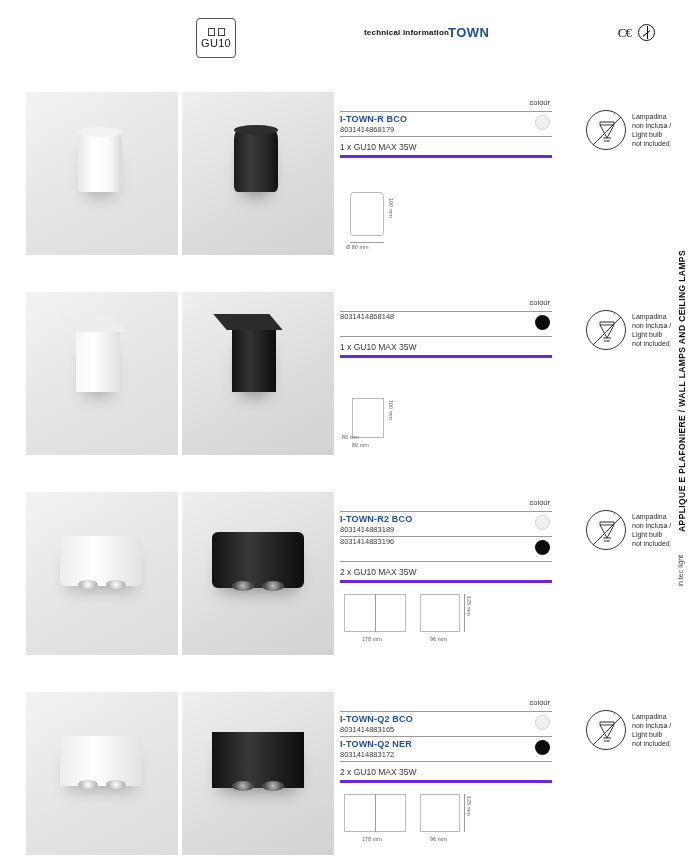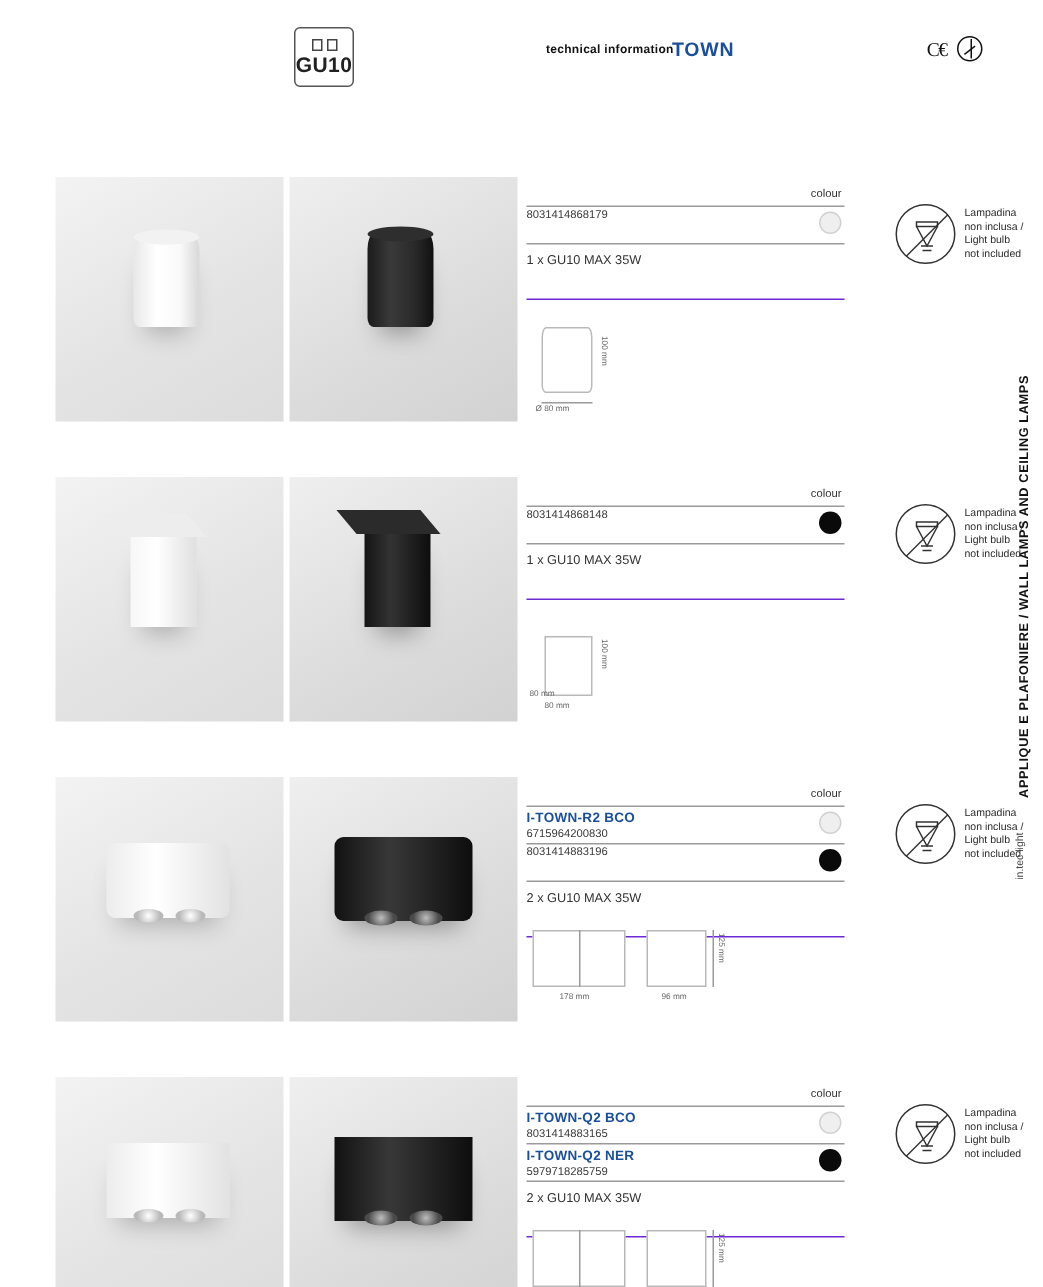"GU10" .gu10-badge .lbl { font-size: 14px -> 11px; font-weight: bold -> normal }
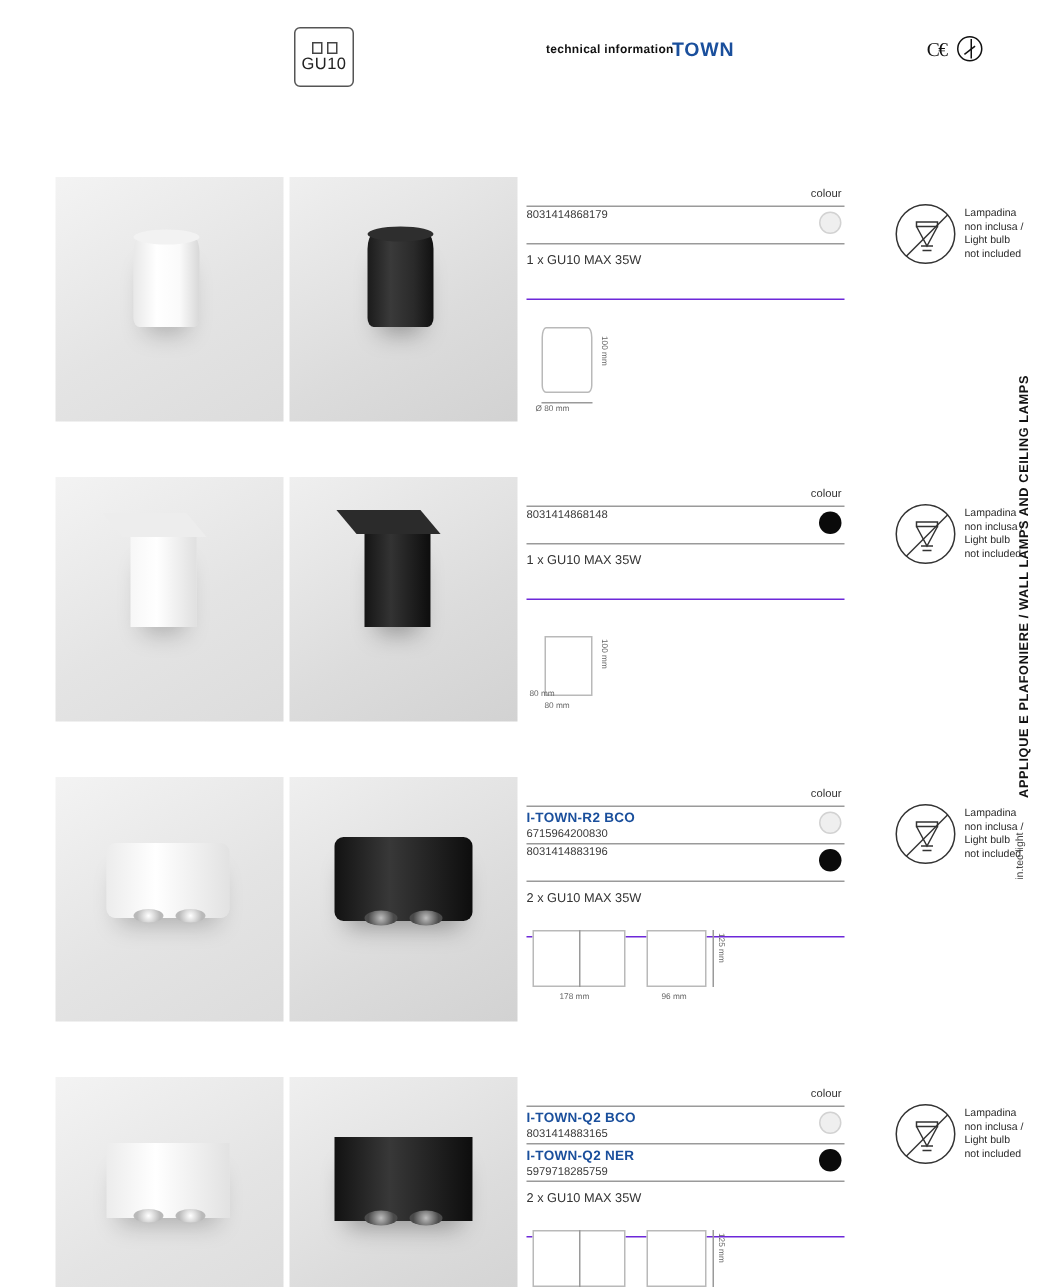"colour" .product { left: 37px -> 26px; margin-top: 26px -> none }
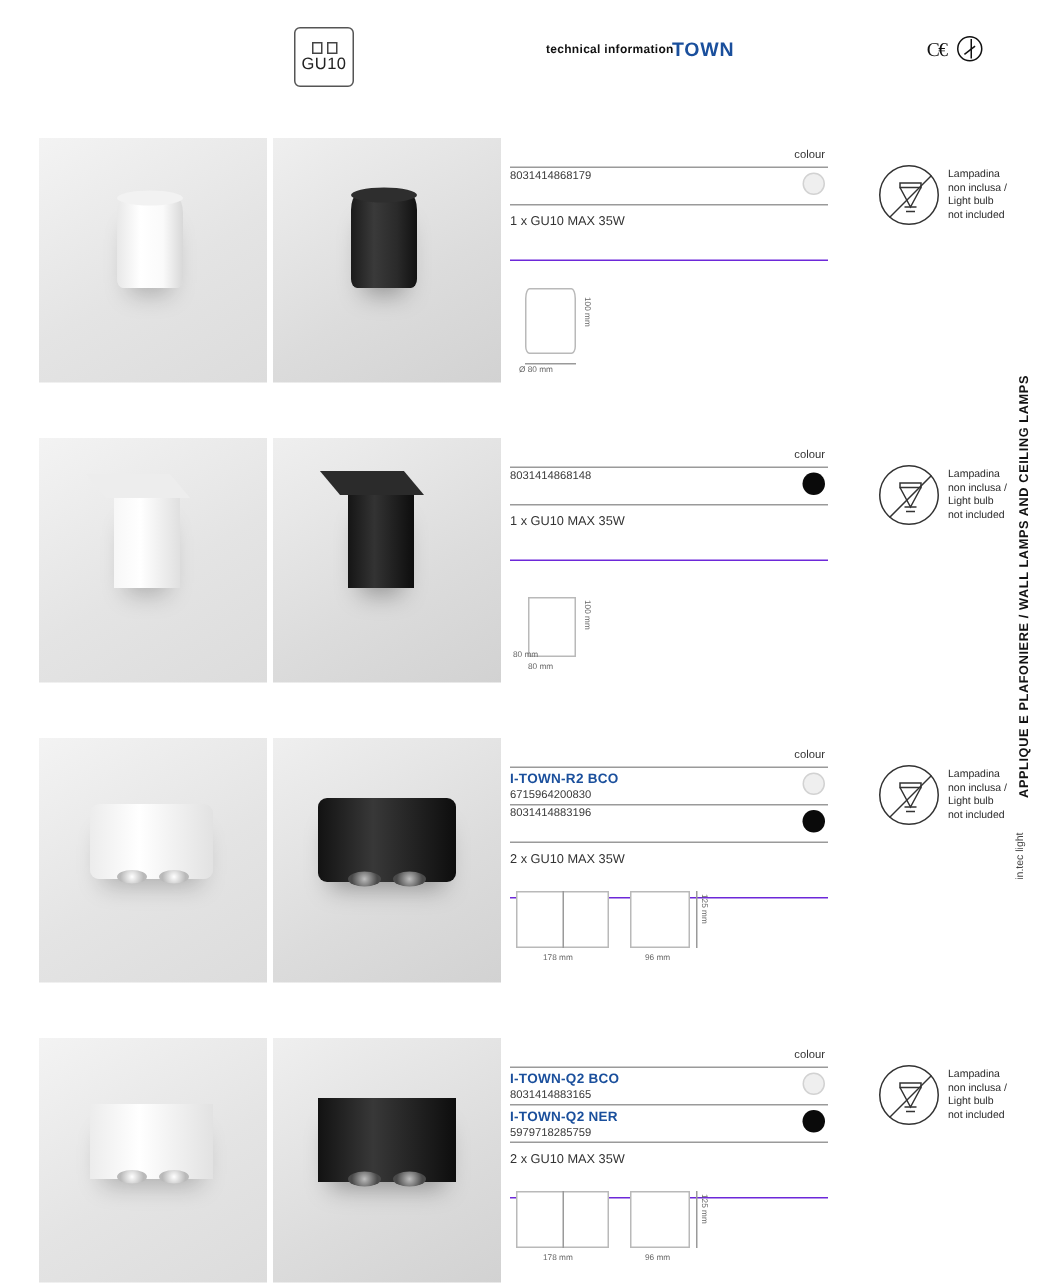"I-TOWN-R BCO" div.code-name { html: none -> <div>I-TOWN-R BCO</div> }
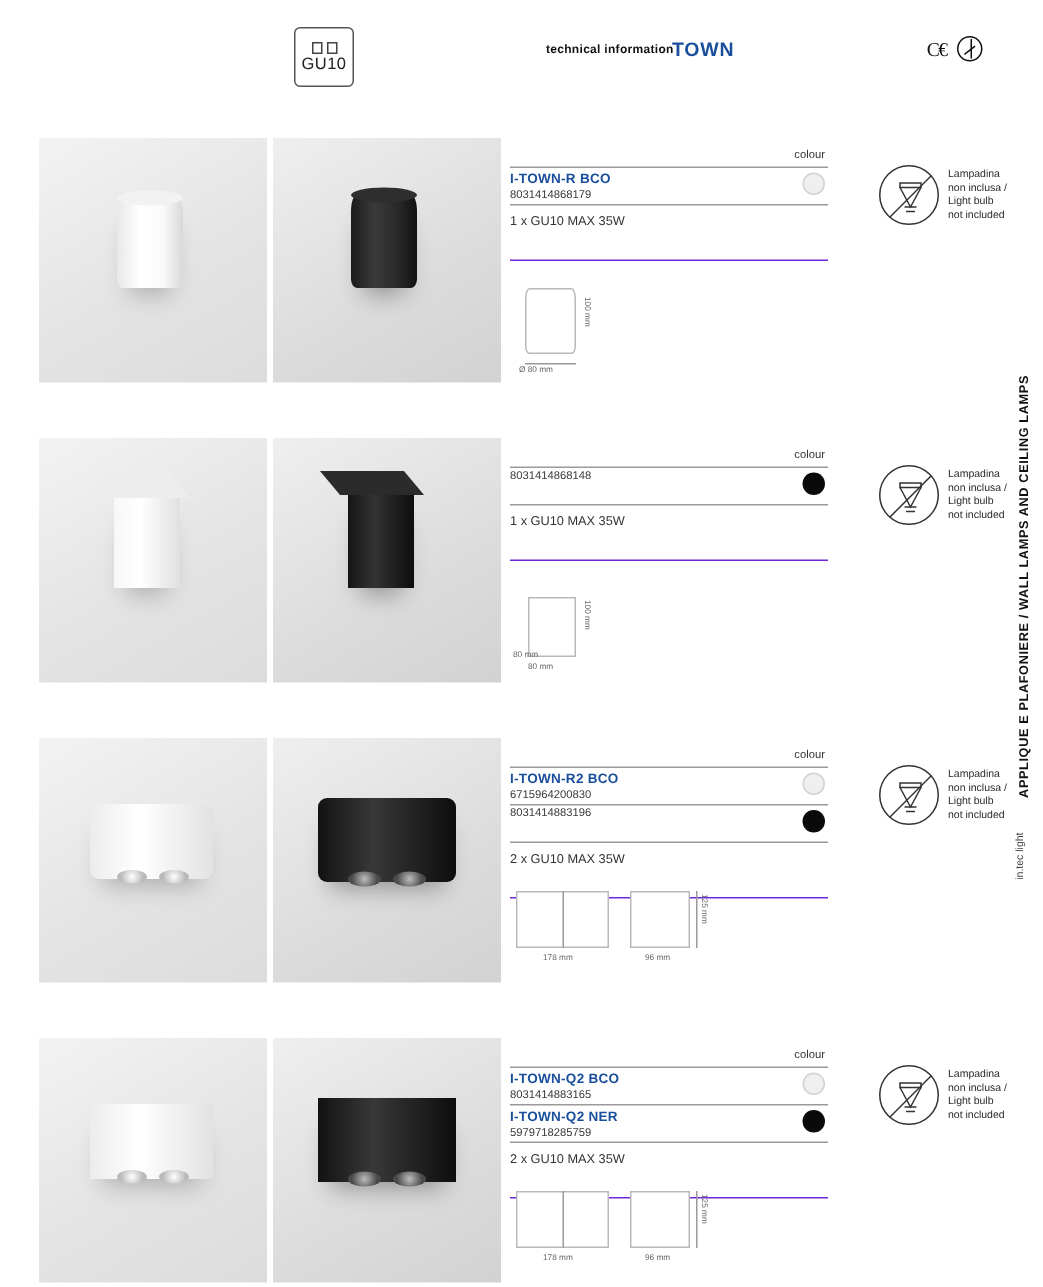"1 x GU10 MAX 35W" .lamp-spec { border-bottom: 1px solid #6d28d9 -> 3px solid #6d28d9; padding-bottom: 21px -> 3px }
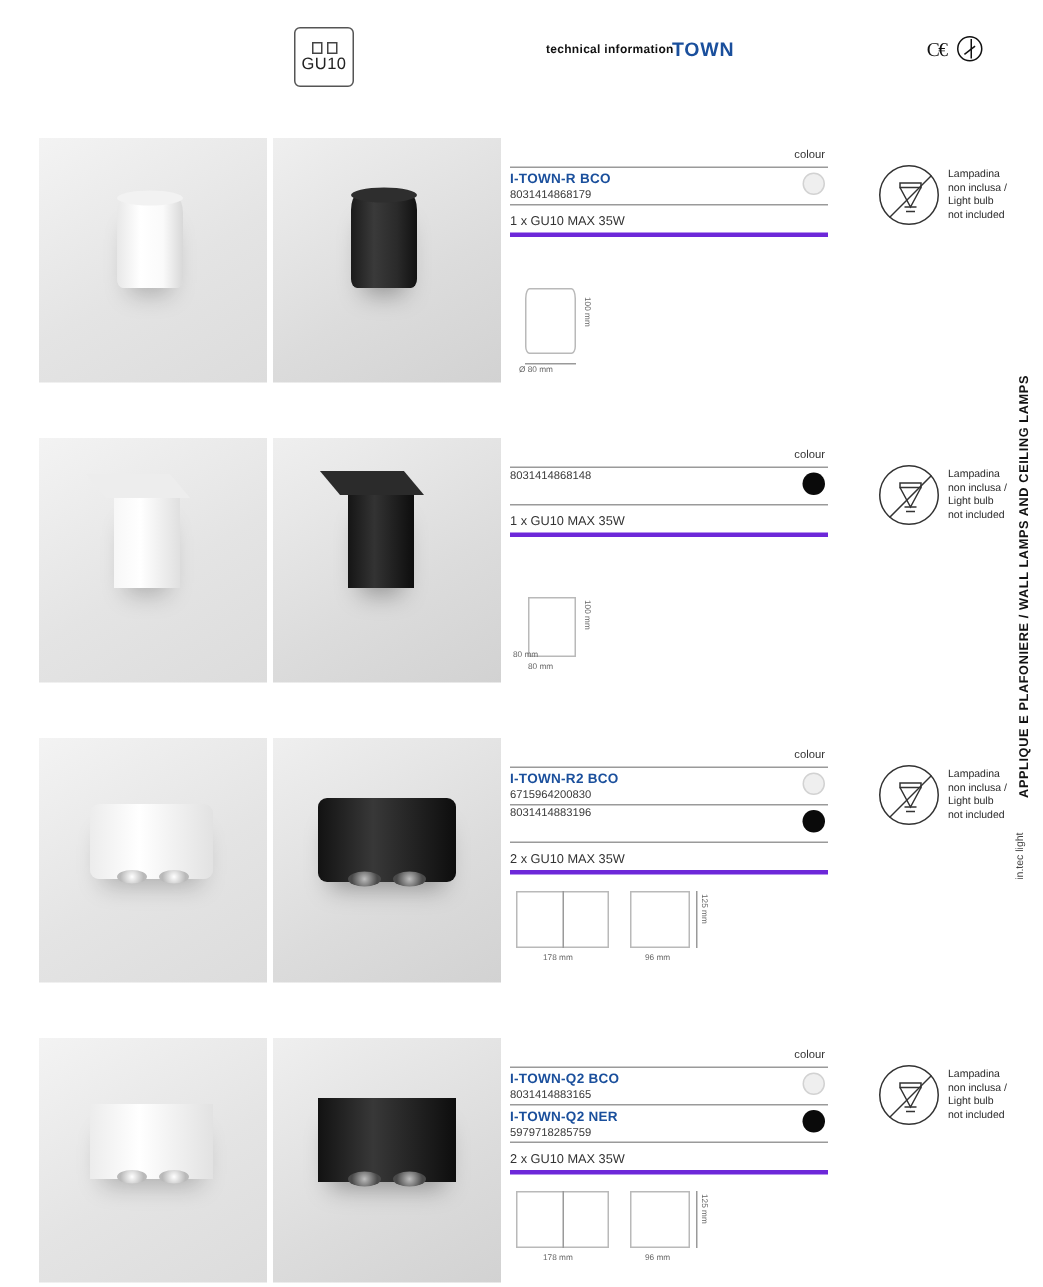"6715964200830" div.code-ean { text: 6715964200830 -> 8031414883189 }
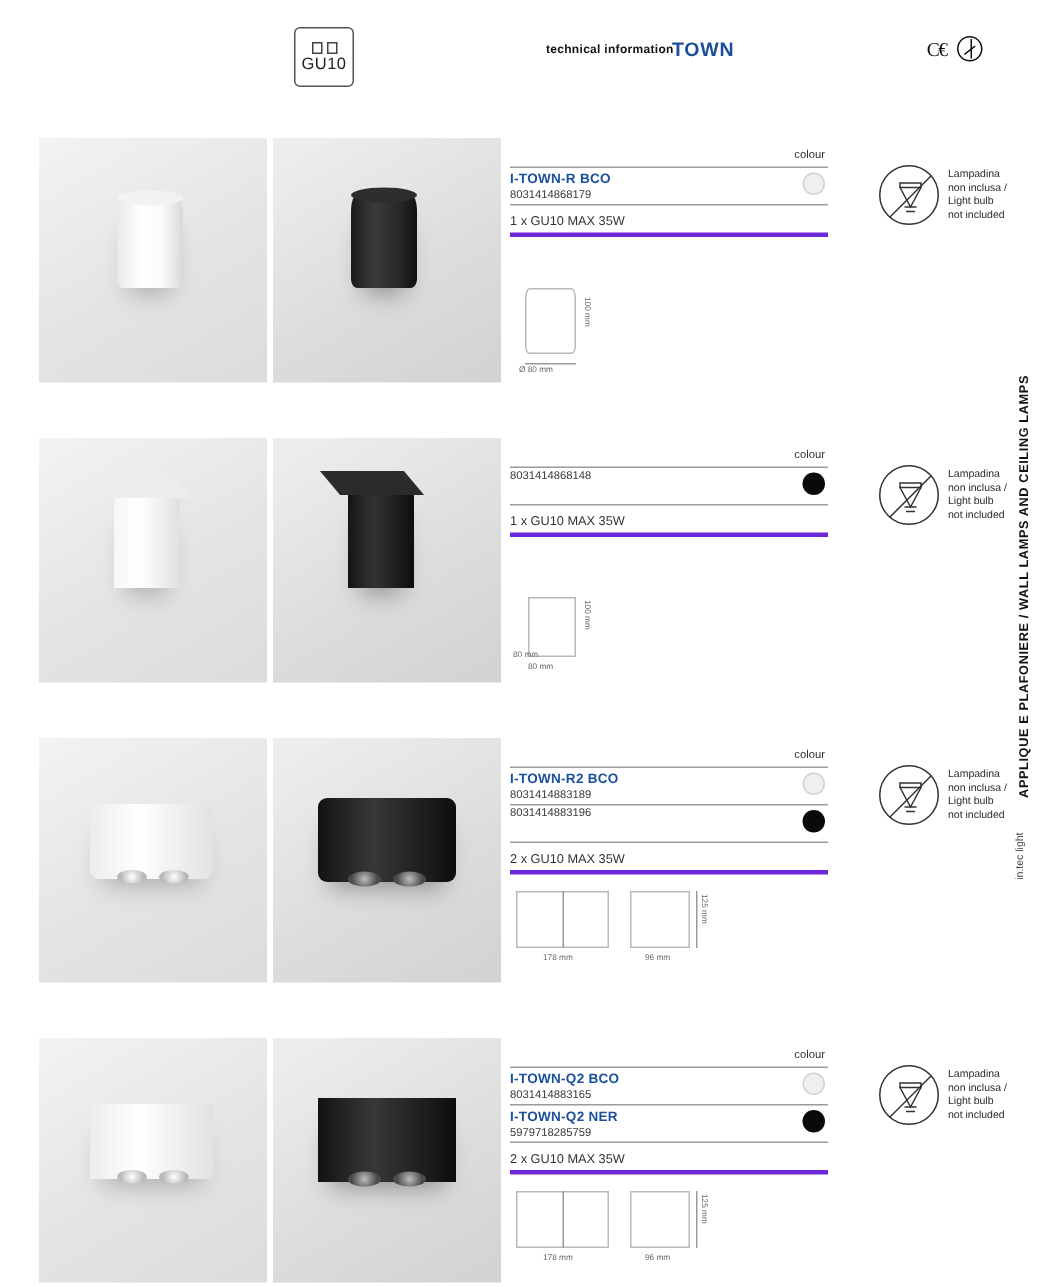"5979718285759" div.code-ean { text: 5979718285759 -> 8031414883172 }
